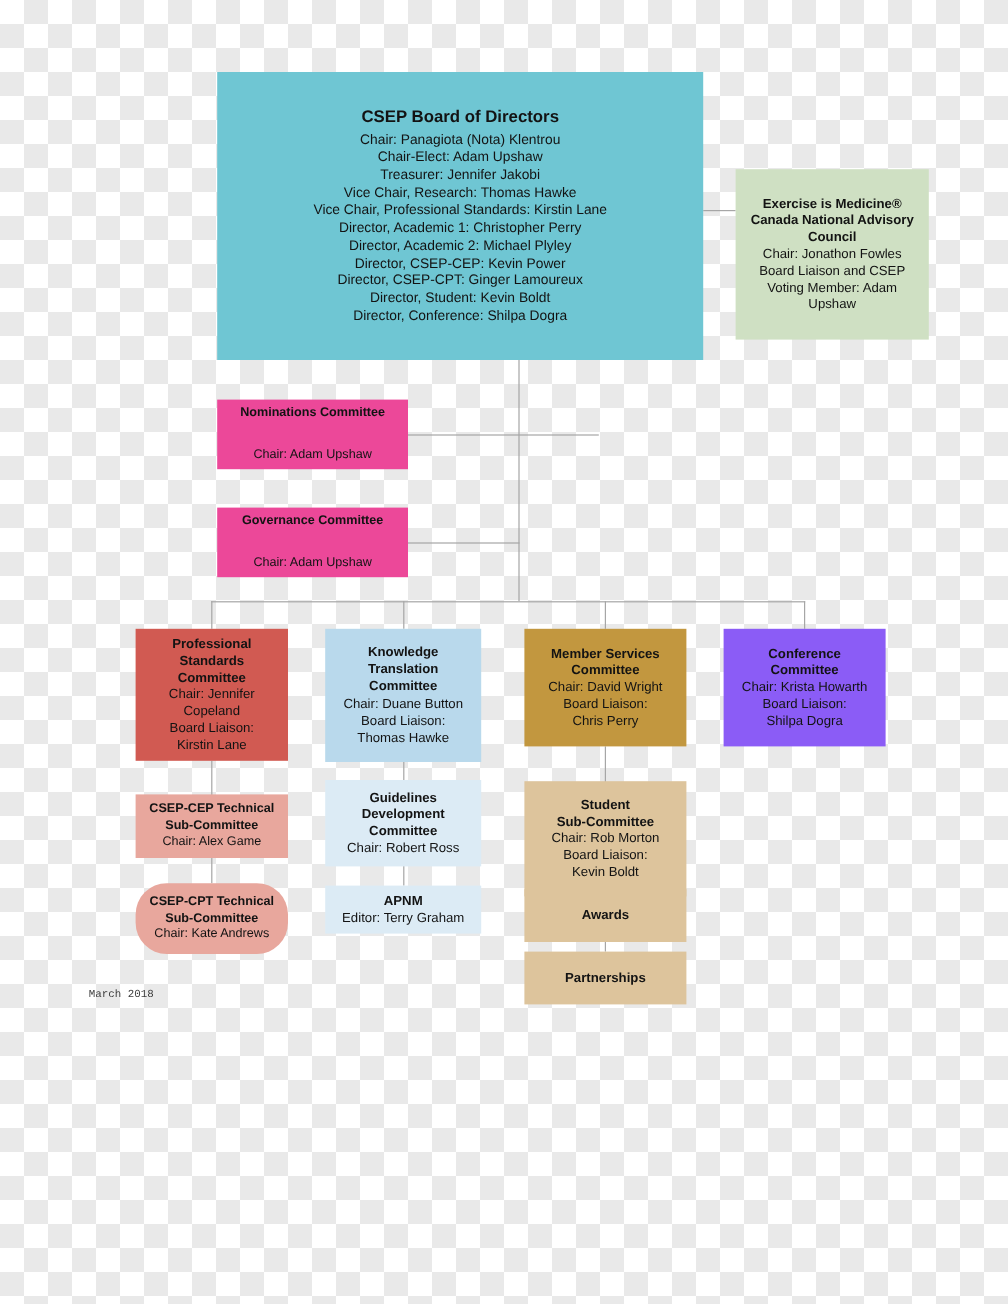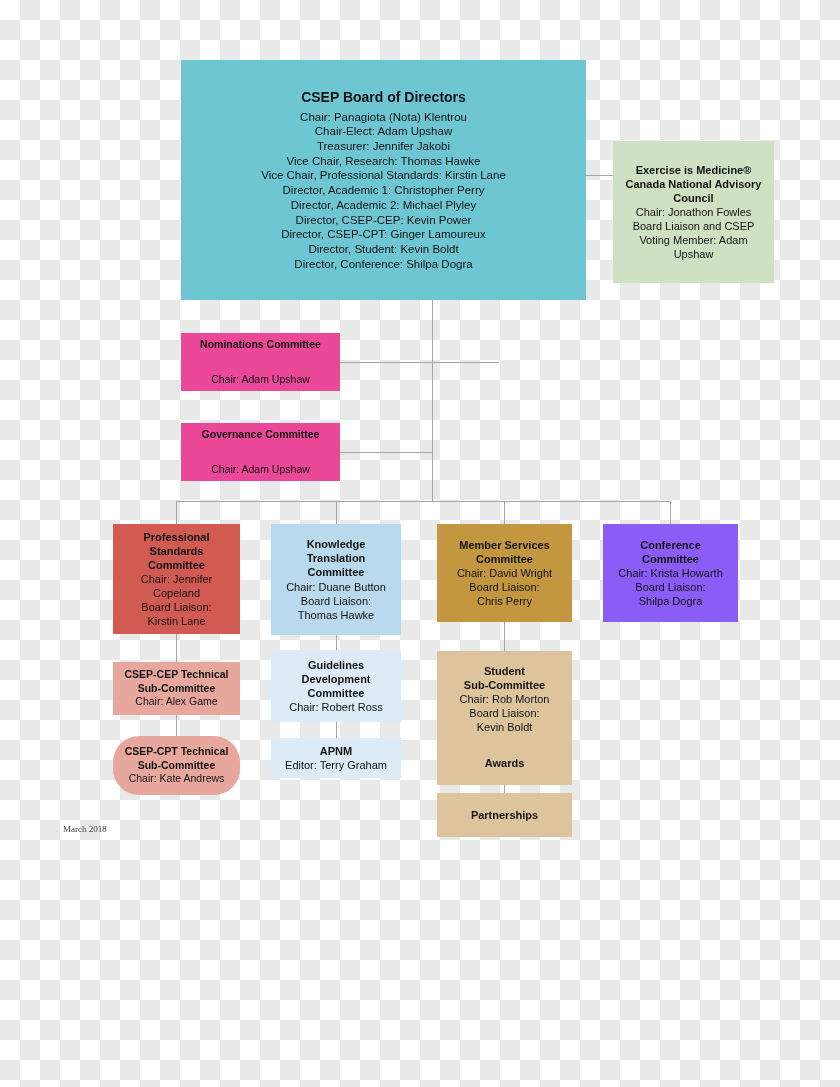"March 2018" #datestamp { font-family: Liberation Serif, serif -> Liberation Mono, monospace; left: 63px -> 74px }
